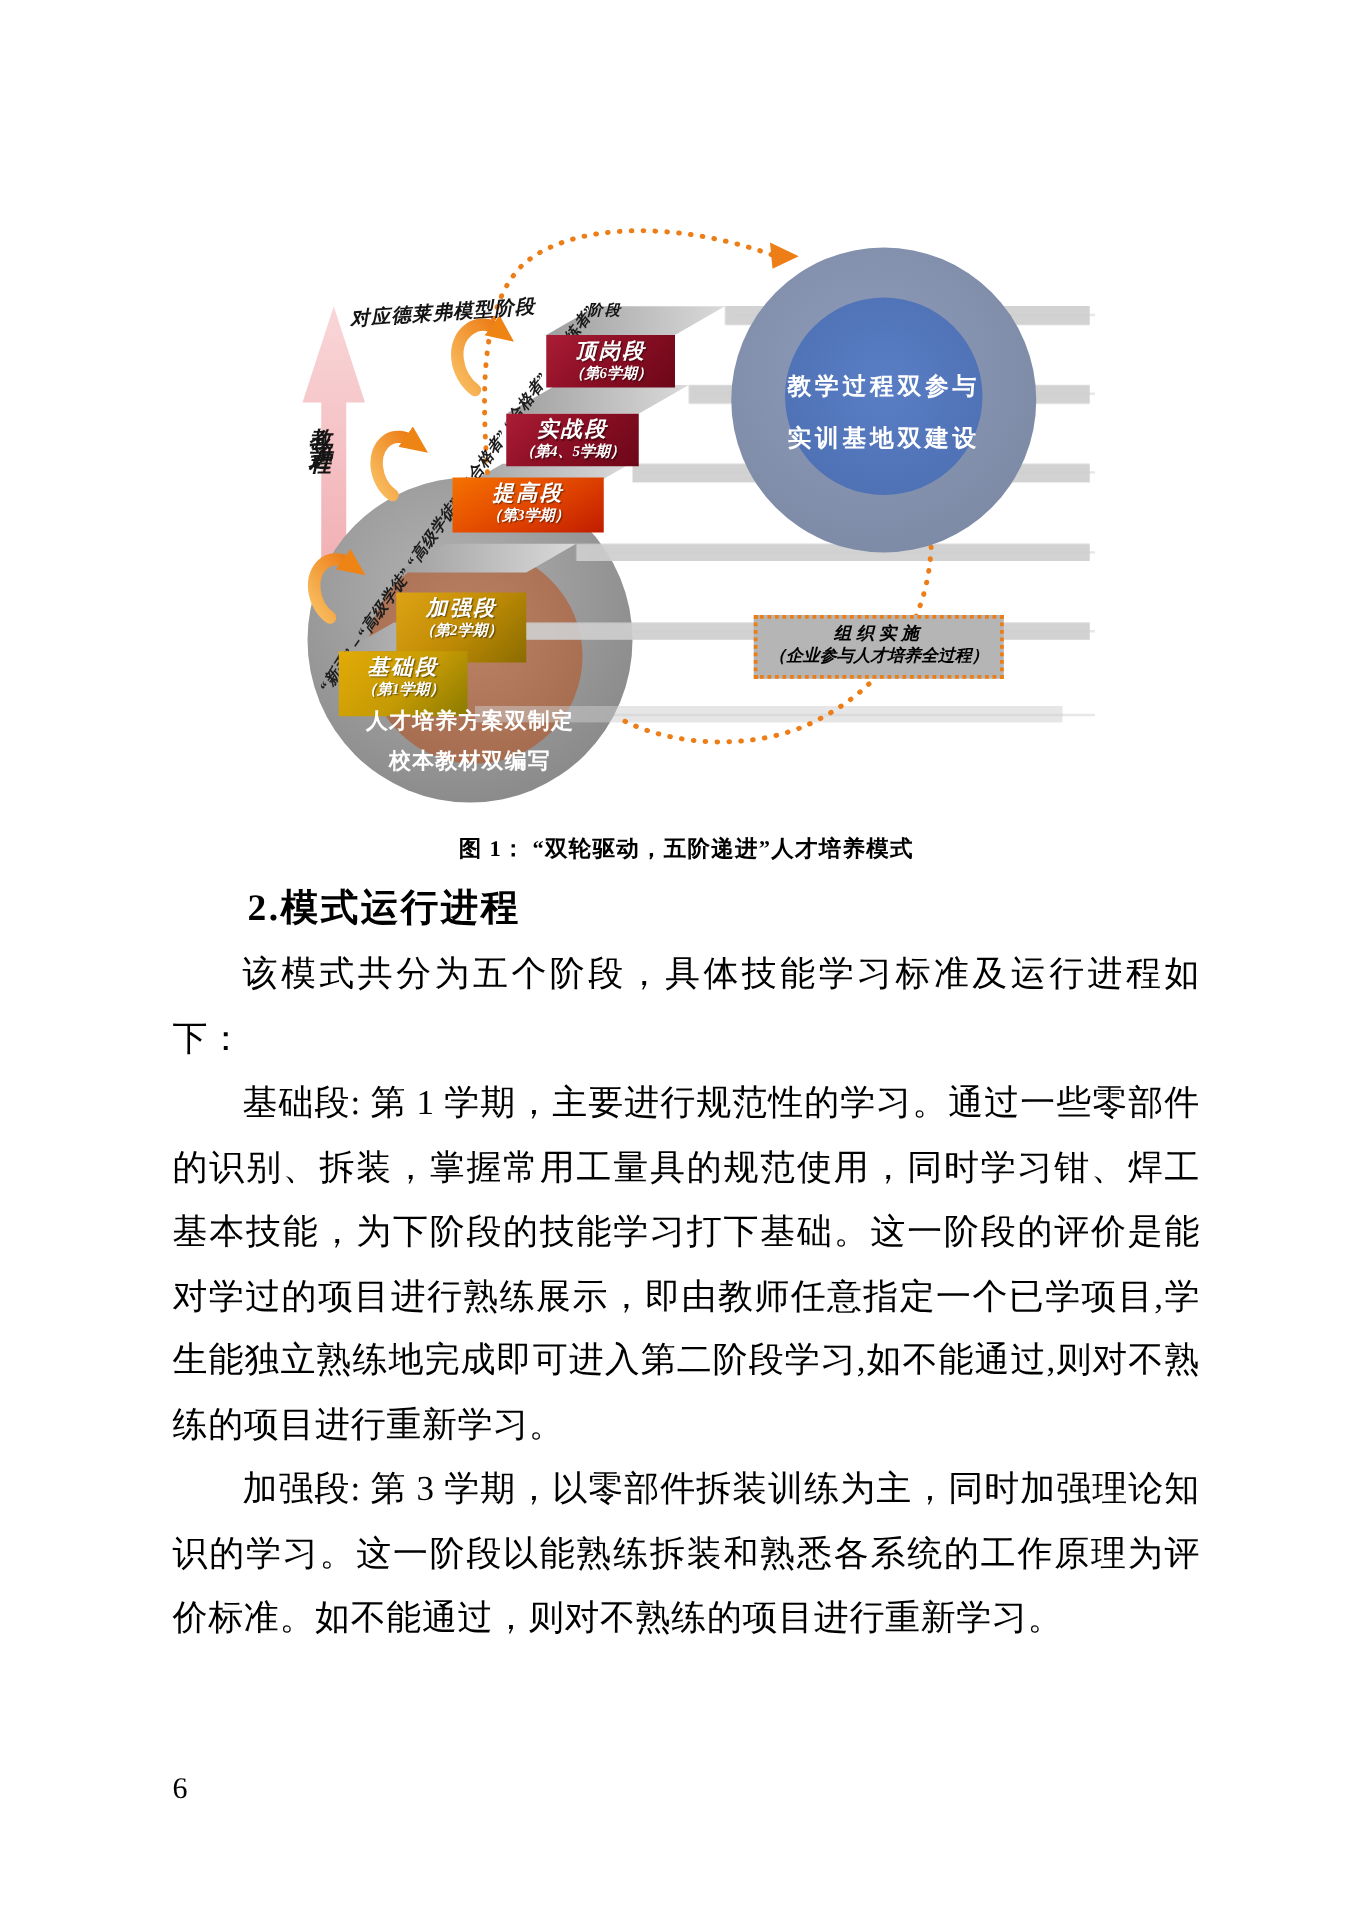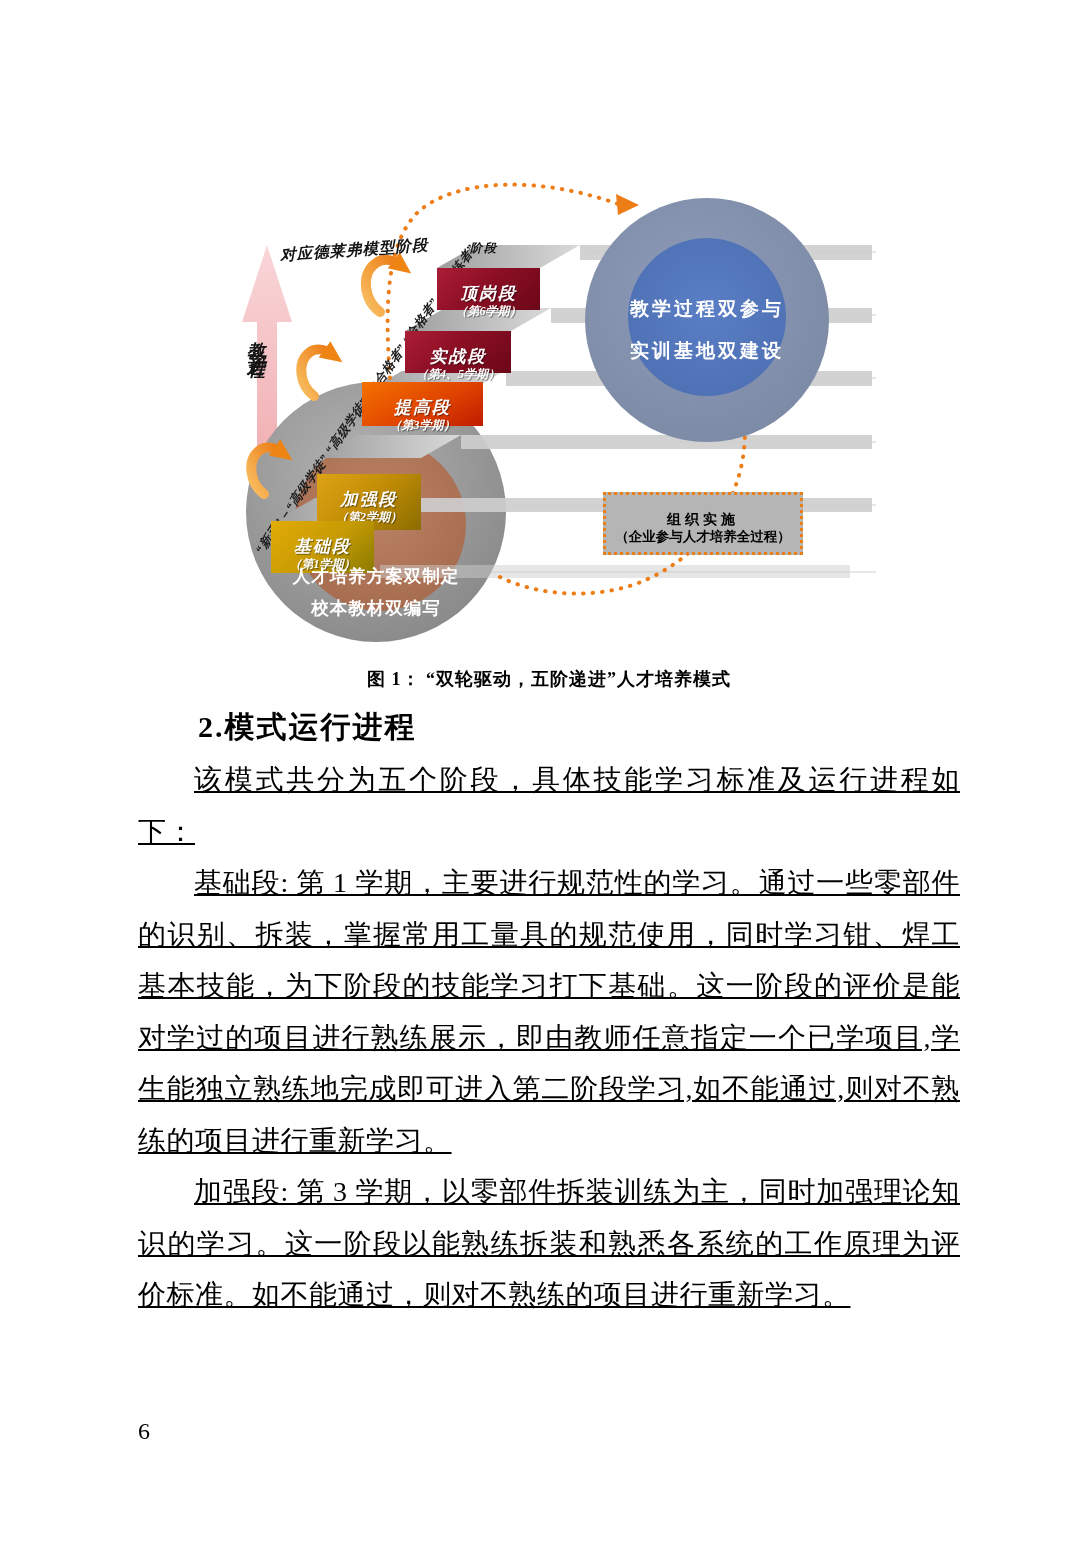"顶岗段" .stage { padding-top: 16px -> 3px }
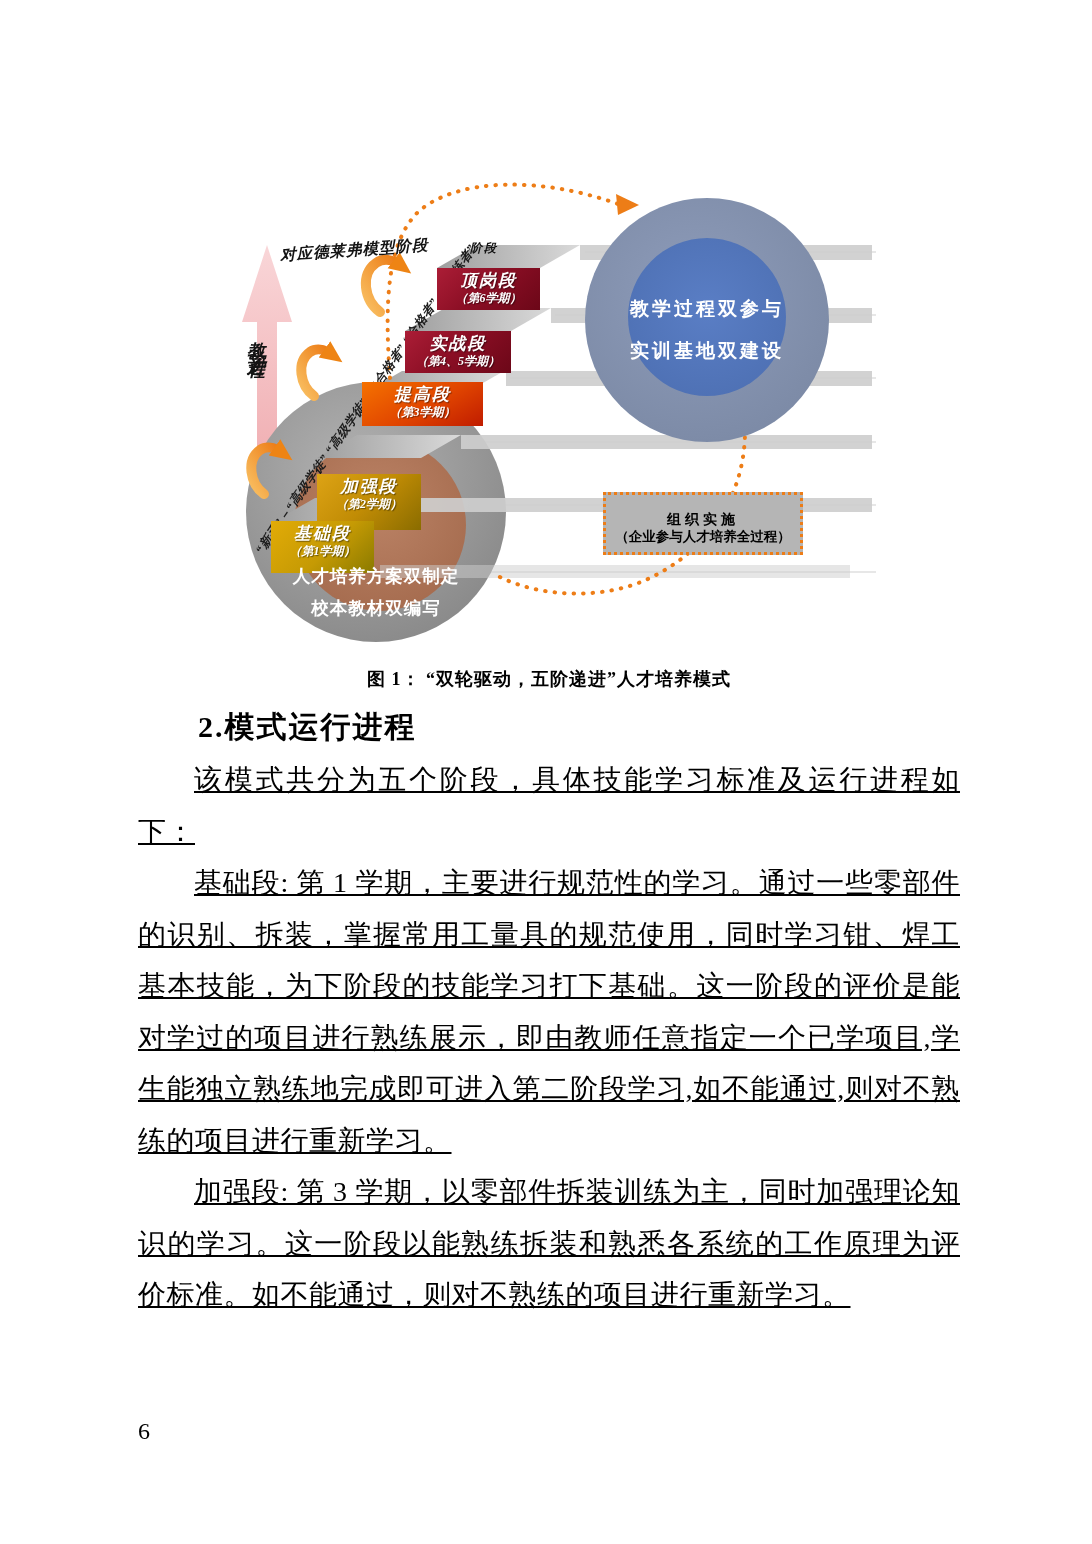"组织实施" .org-box { font-style: none -> italic; padding-top: 16px -> 4px }
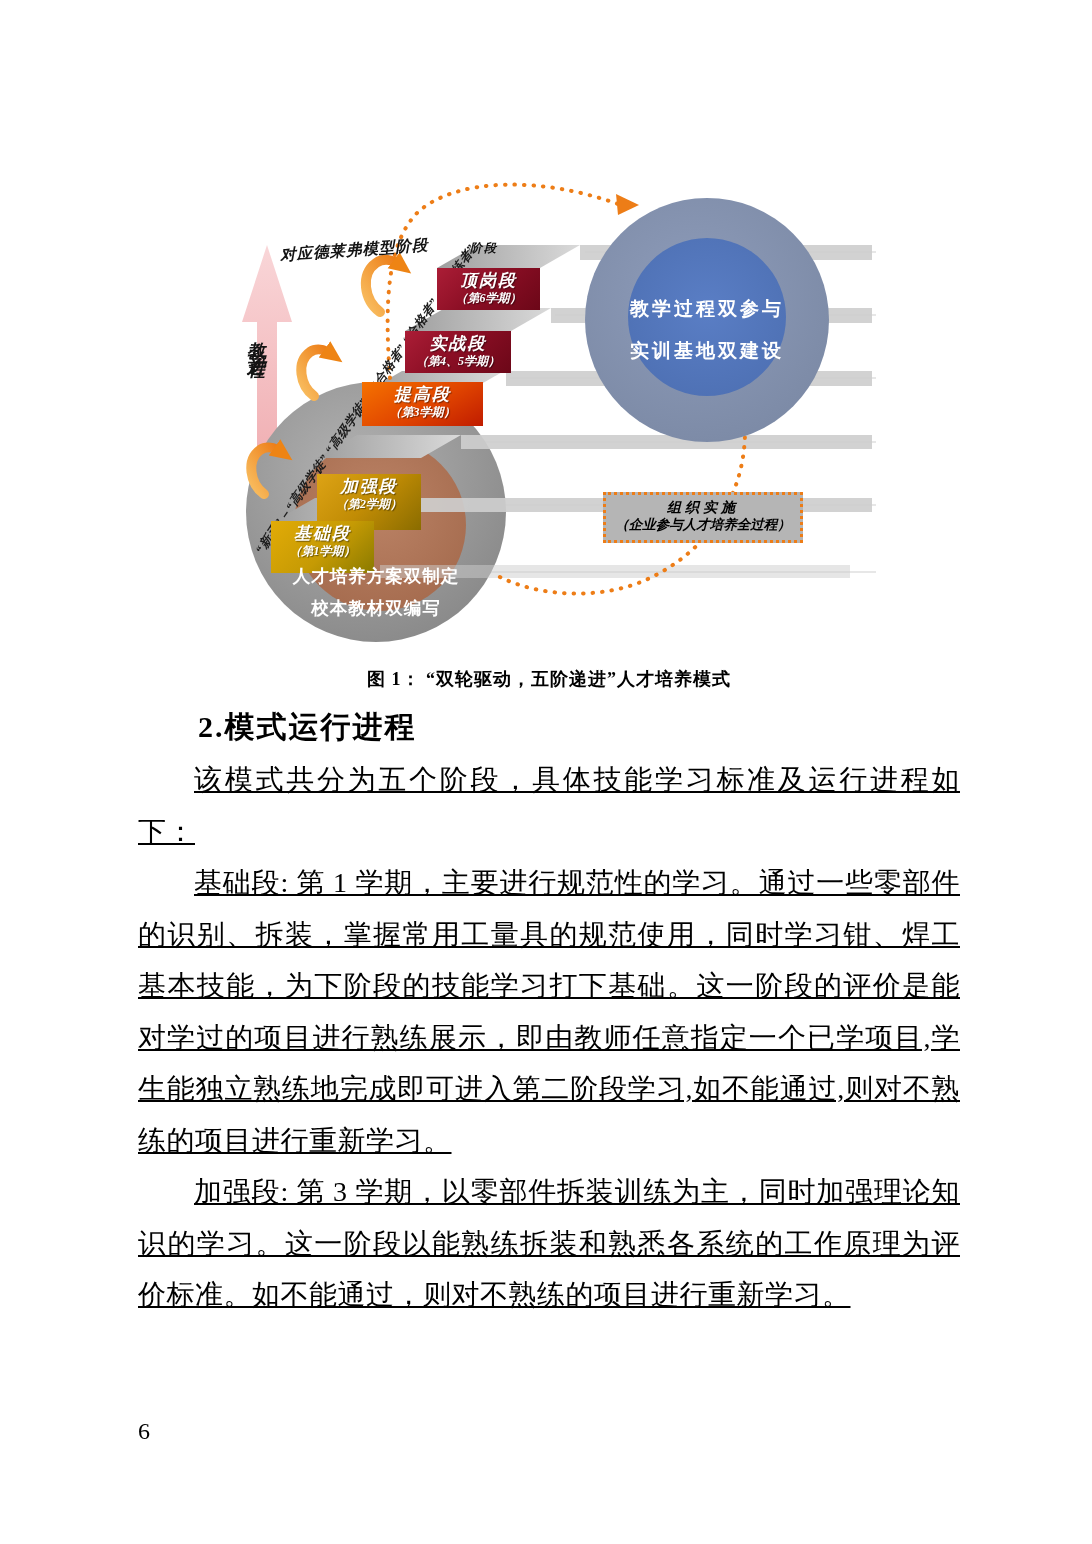"该模式共分为五个阶段，具体技能学习标准及运行进程如下：" .paras { text-decoration: underline -> none }
